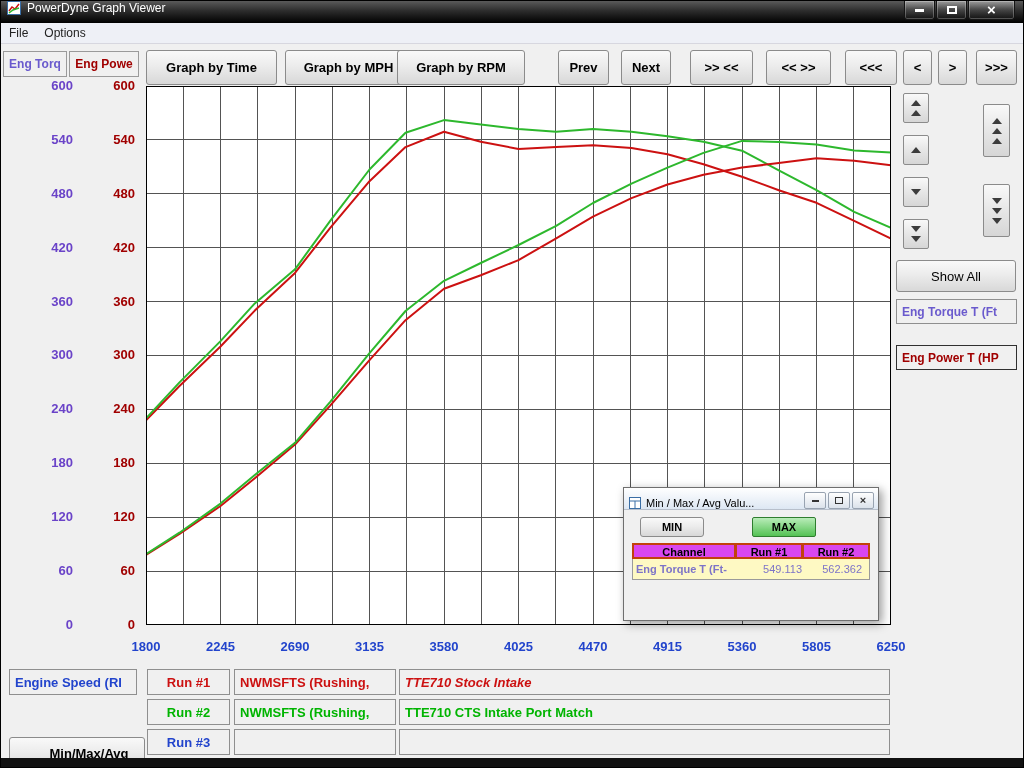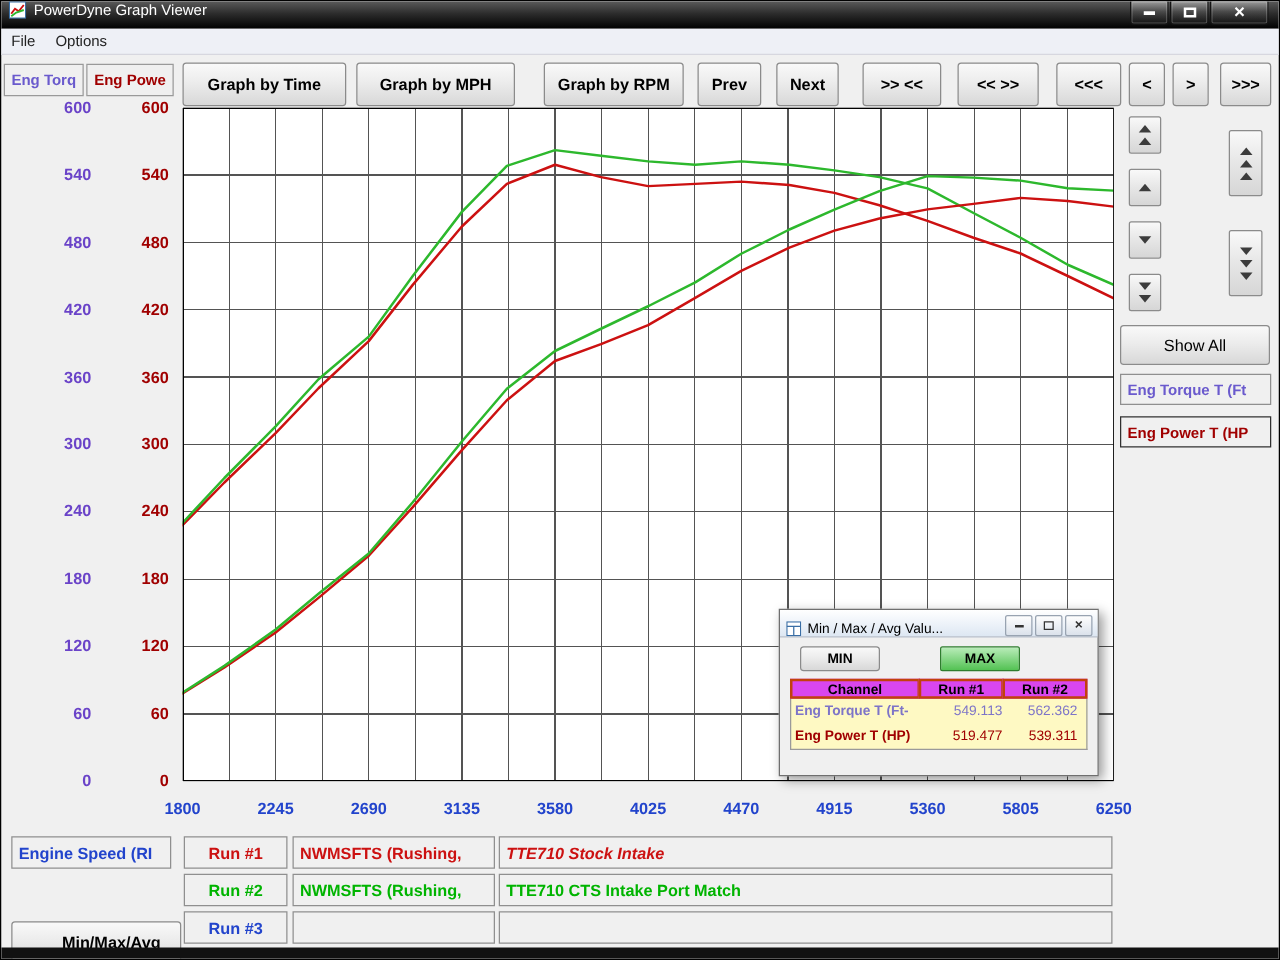"Graph by RPM" div.btn { left: 434px -> 396px; width: 112px -> 128px }
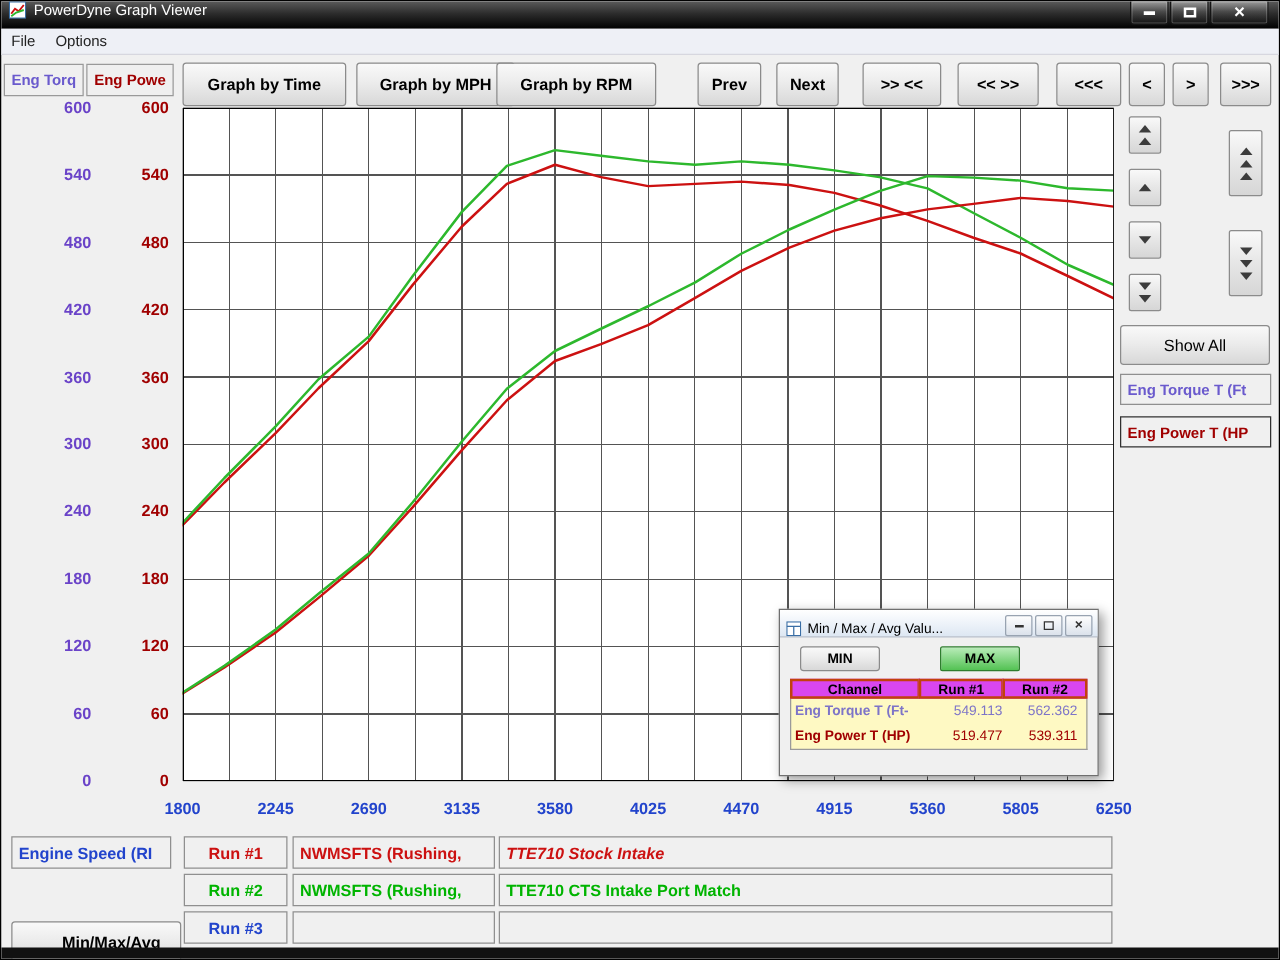"Eng Power T (HP" div.legend-box { top: 332px -> 344px }
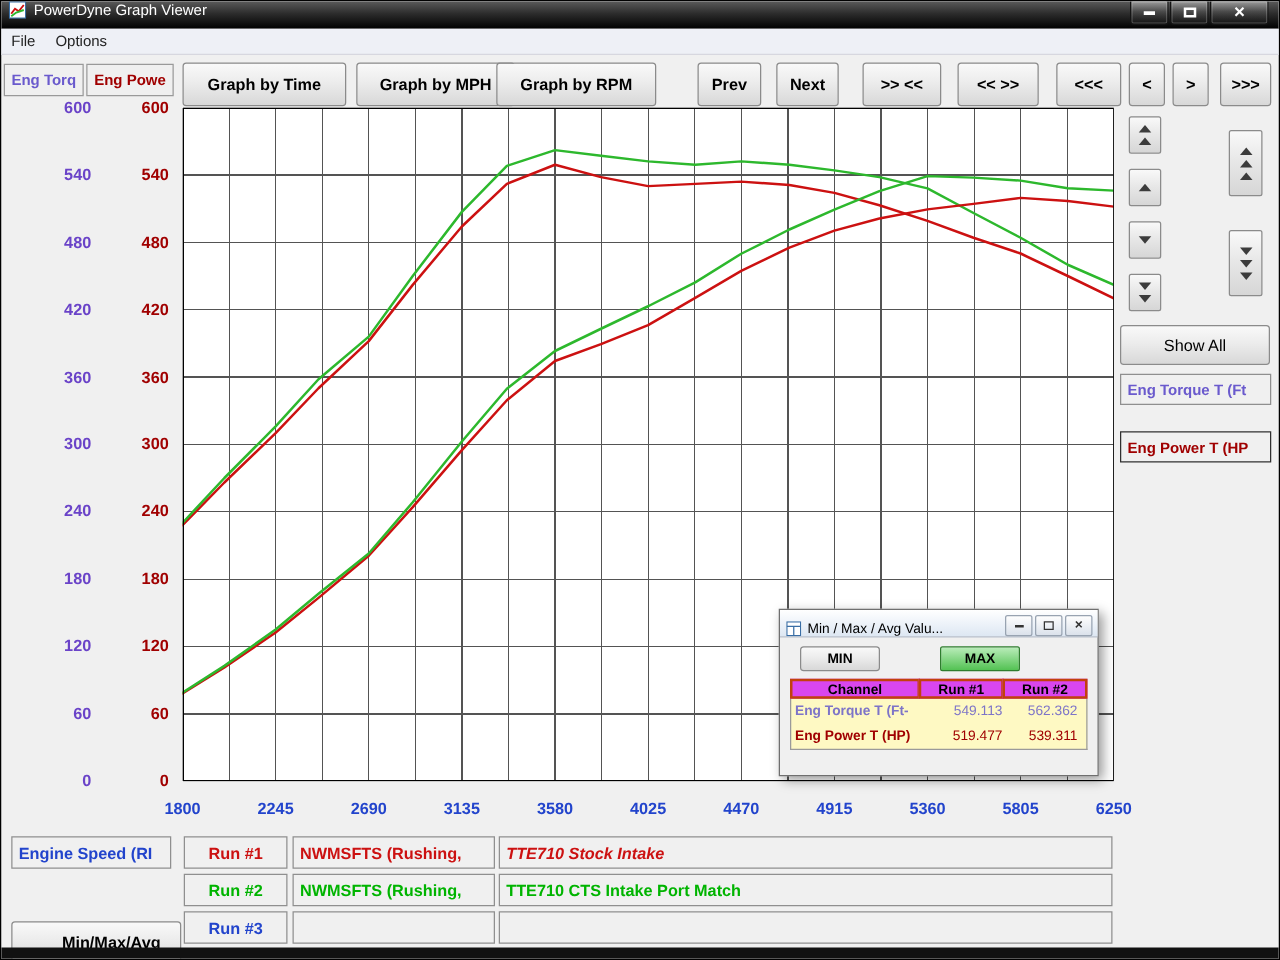"Eng Power T (HP)" div.mmrow { html: <div> <span>Eng Power T (HP)</span> <span>519.477</span> <span>539.311</span> </div> -> none }
